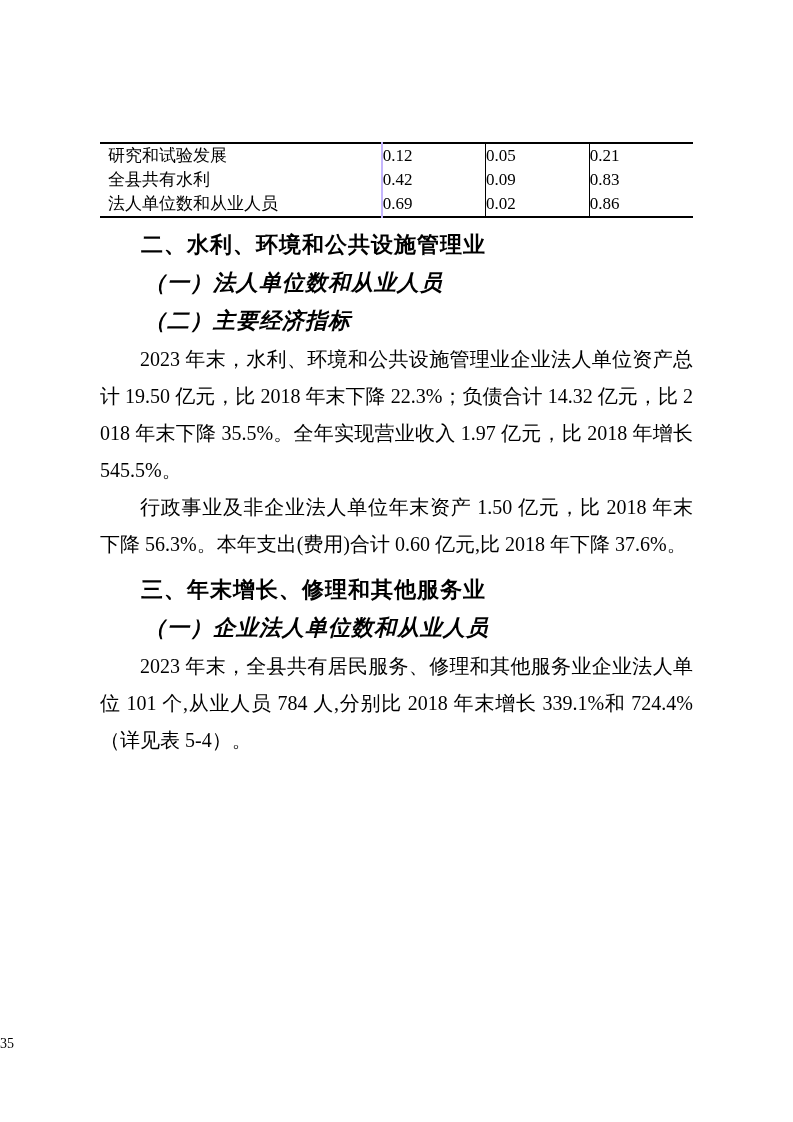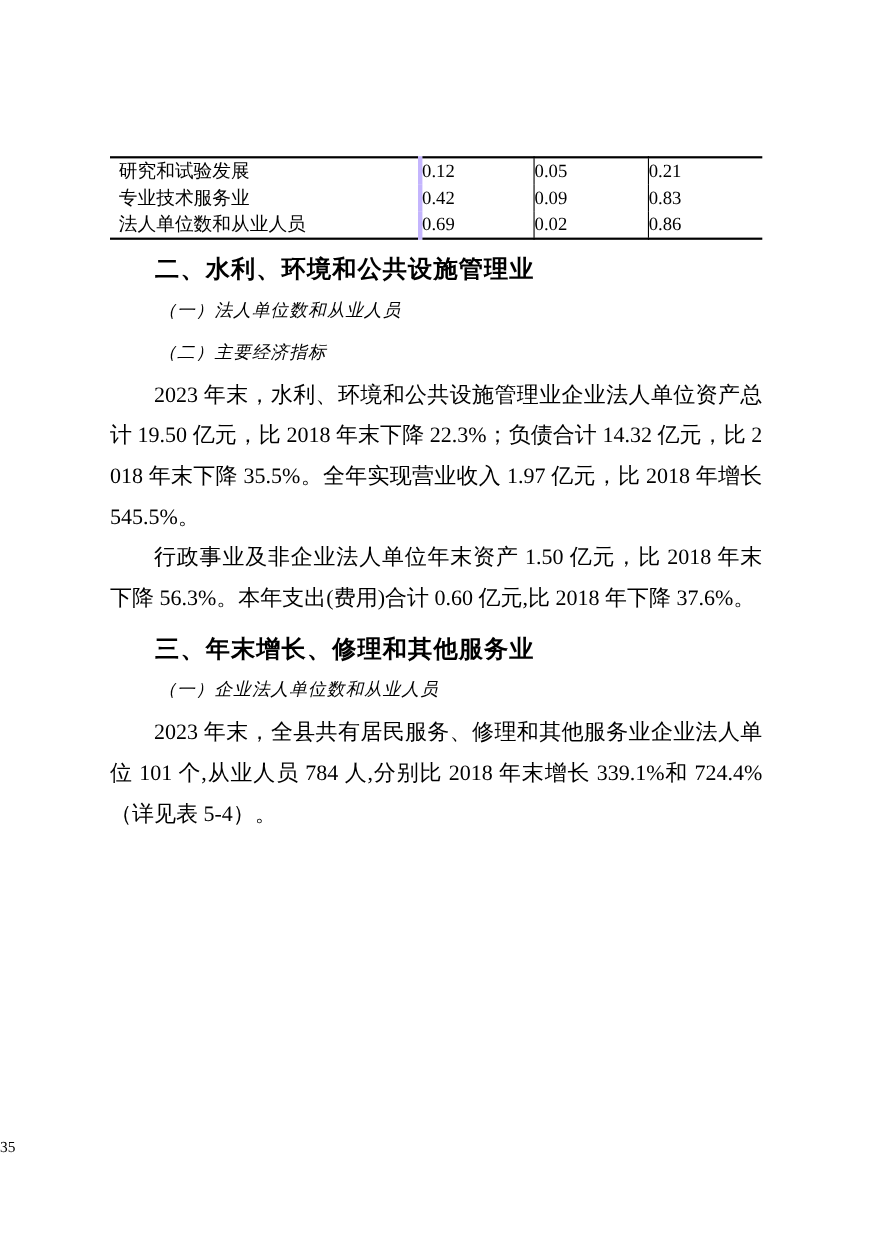"研究和试验发展" table.stats td.label { border-right: 4px solid #c4b5fd -> 2px solid #c4b5fd }
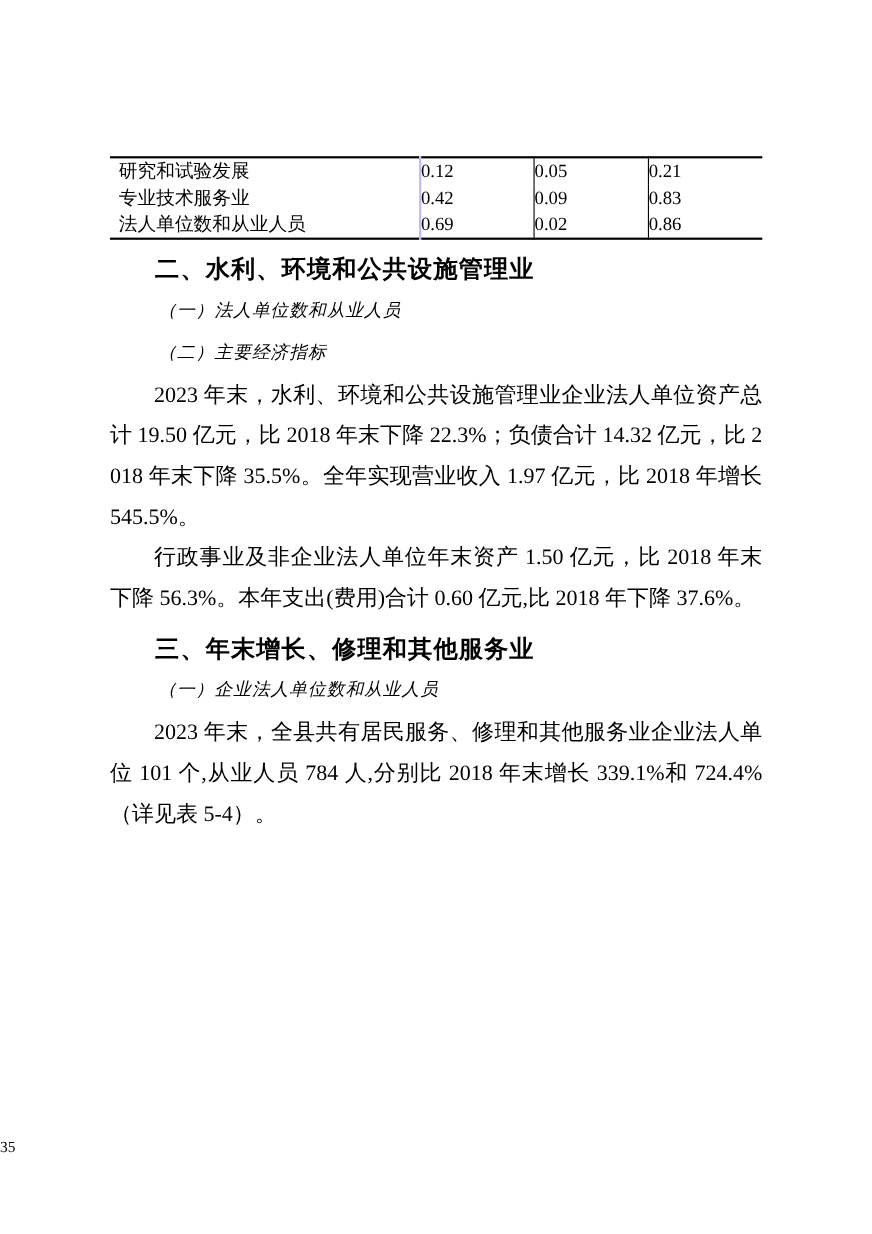"专业技术服务业" td.label { text: 专业技术服务业 -> 全县共有水利 }
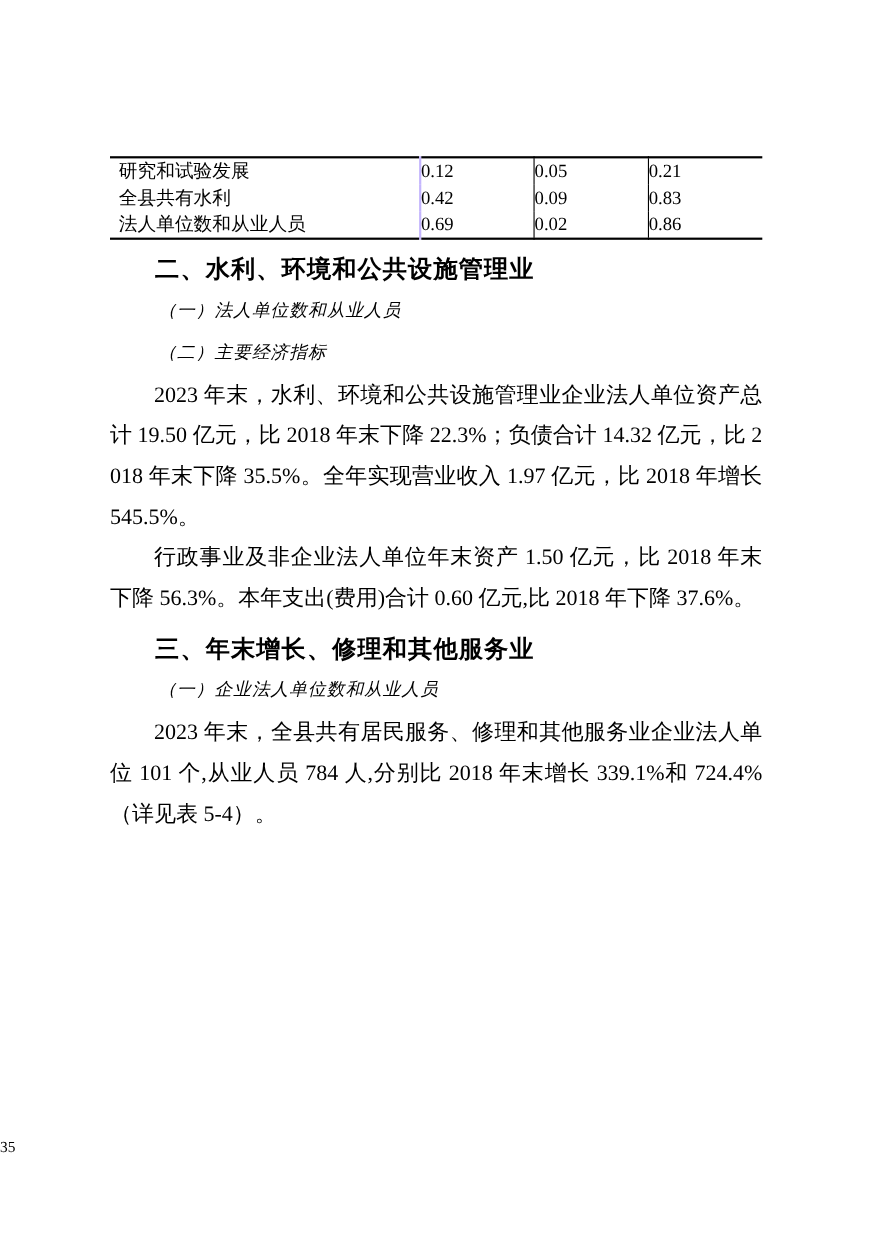"（一）法人单位数和从业人员" .h-sub { font-size: 16px -> 22px; font-weight: 400 -> 700 }
